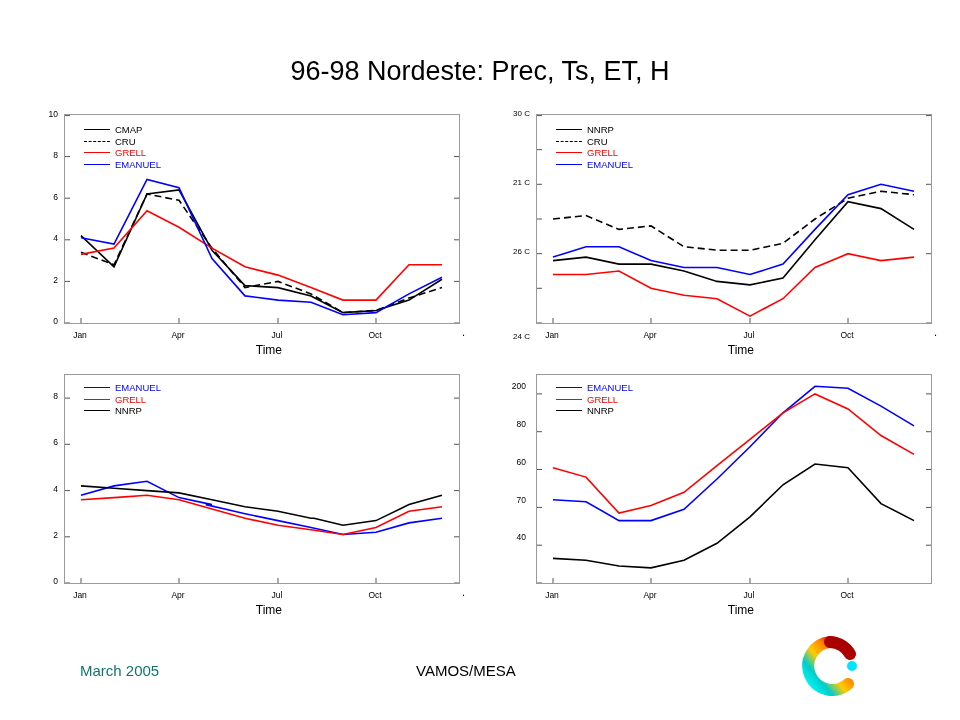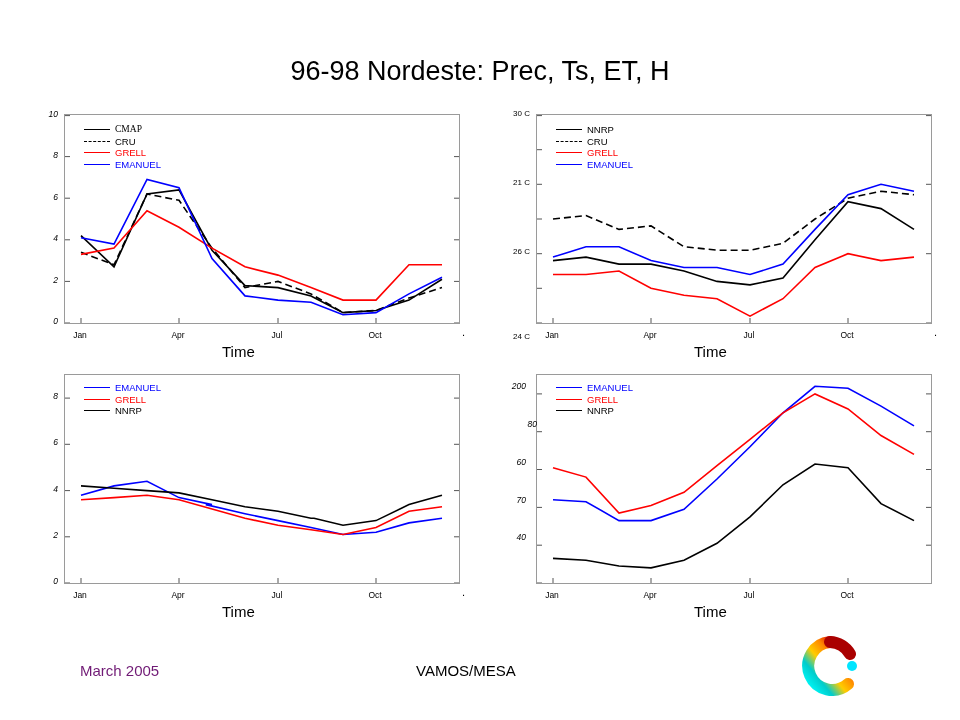"10" .ytick { font-style: italic -> none }
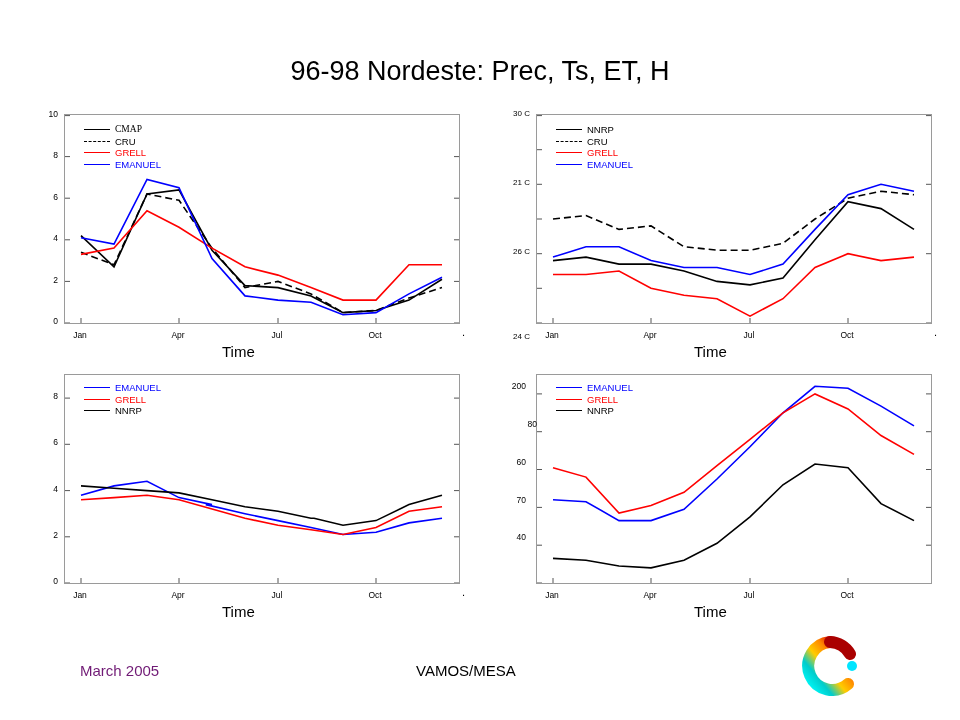"CMAP" span.lbl { font-family: Liberation Serif, serif -> none }
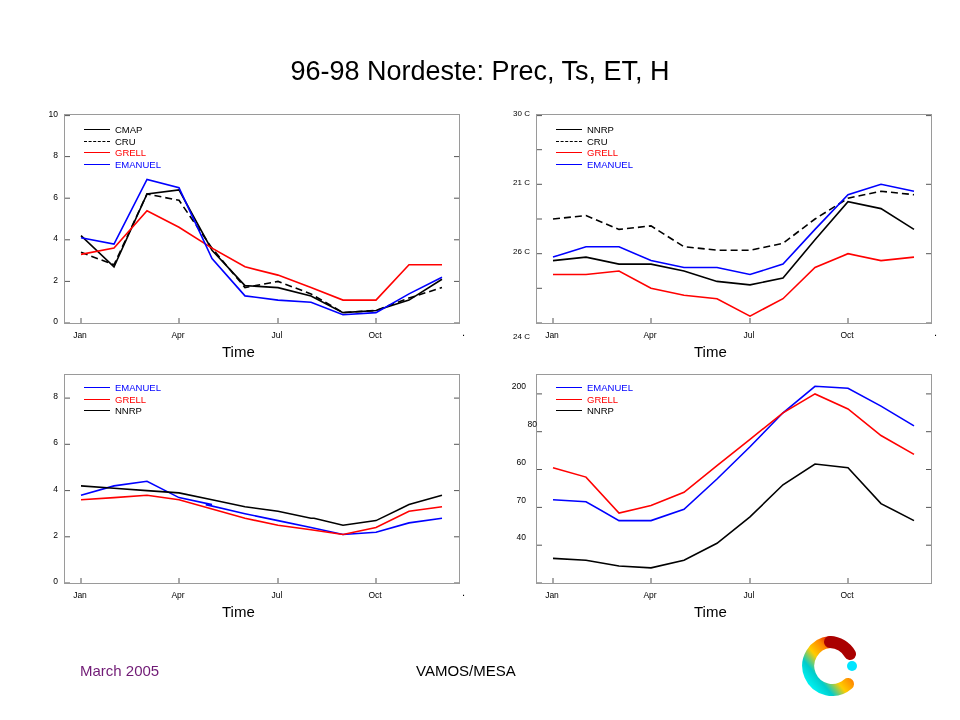"Time" .axis-label { font-size: 15px -> 12px; text-align: left -> right }
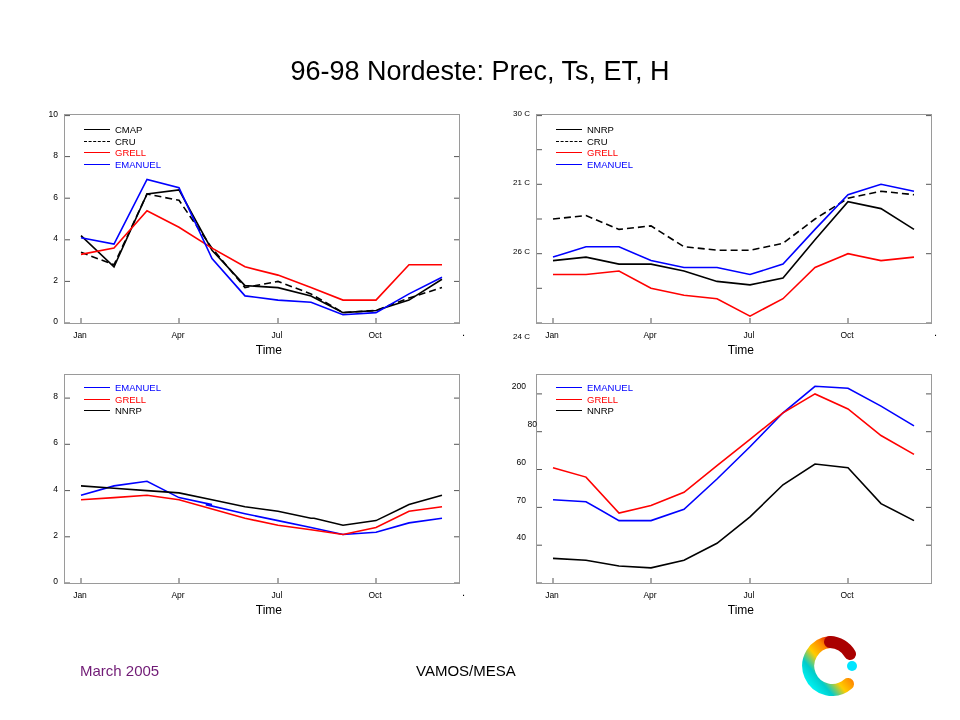"80" div.ytick { left: 11px -> 0px }
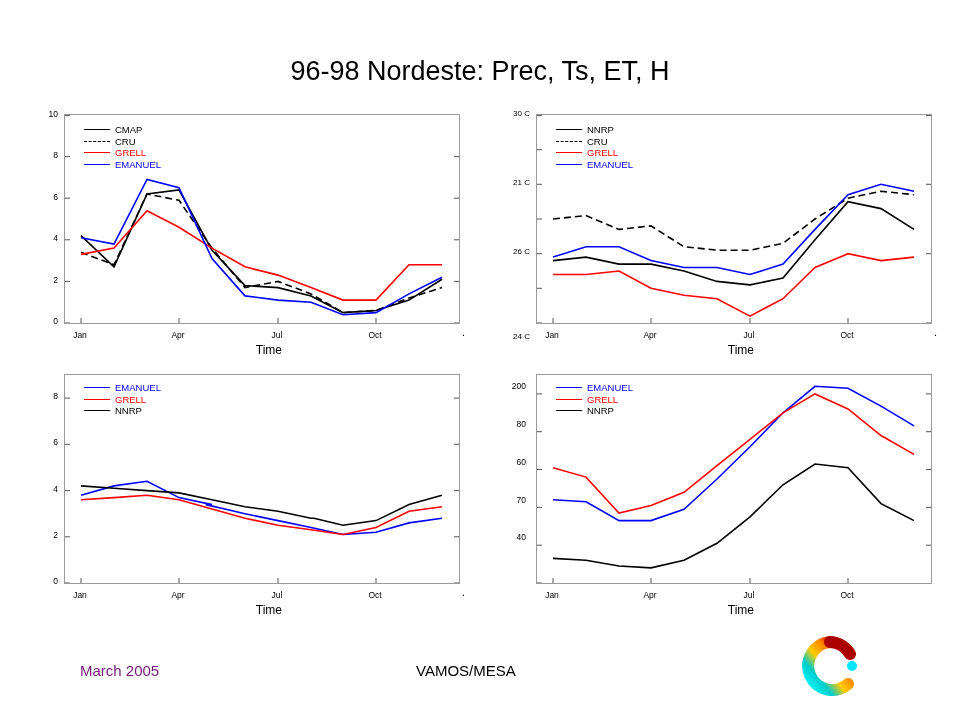"March 2005" #footer-date { color: #701a75 -> #0f766e }
